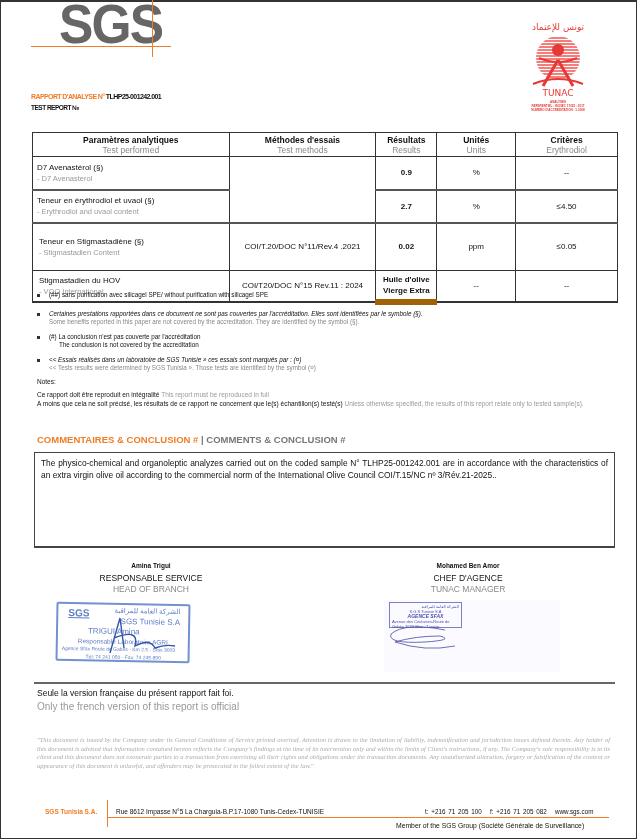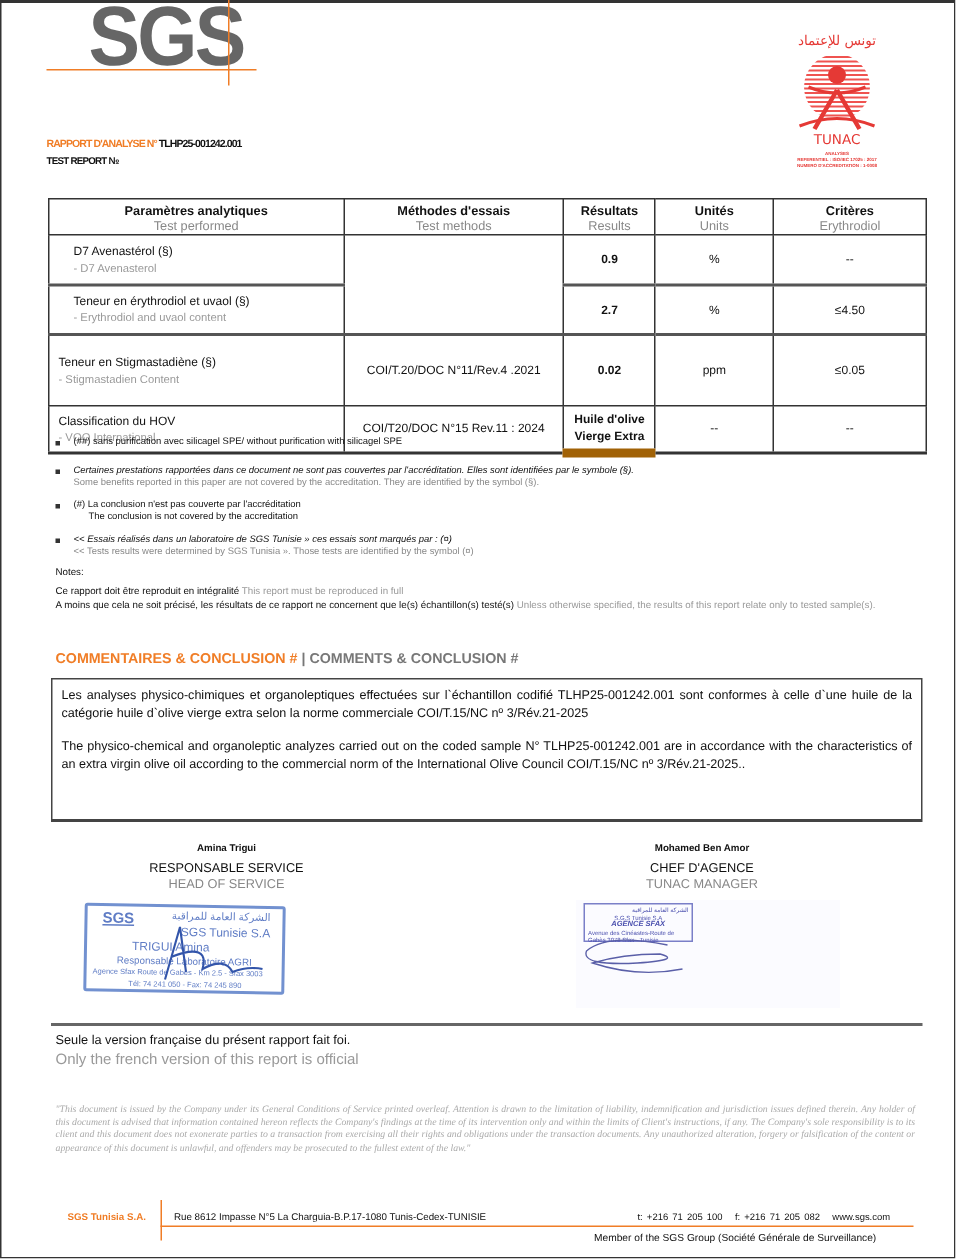"D7 Avenastérol (§)" .param.indent { padding-left: 16px -> 4px }
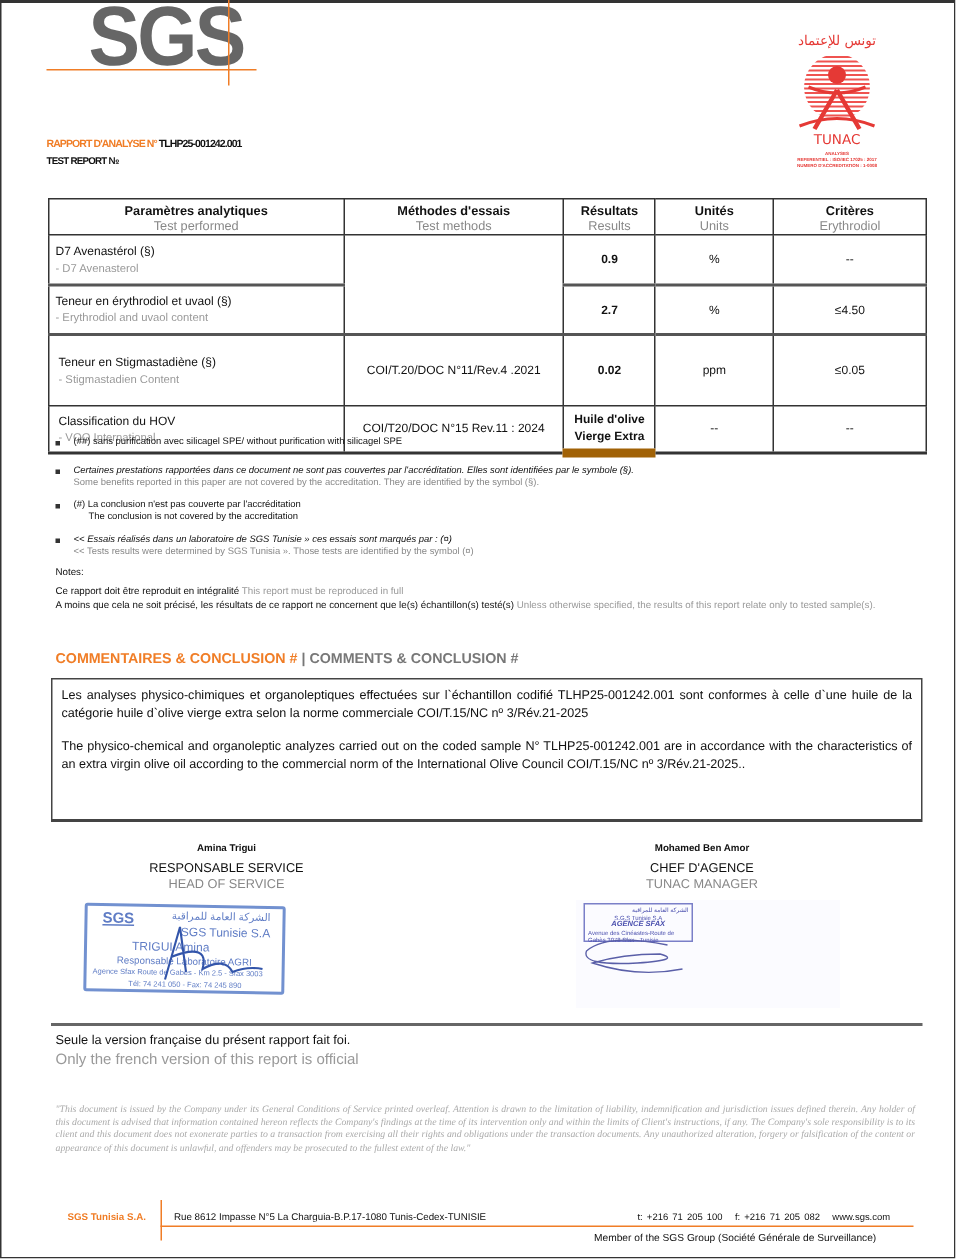"Classification du HOV" span { text: Classification -> Stigmastadien }
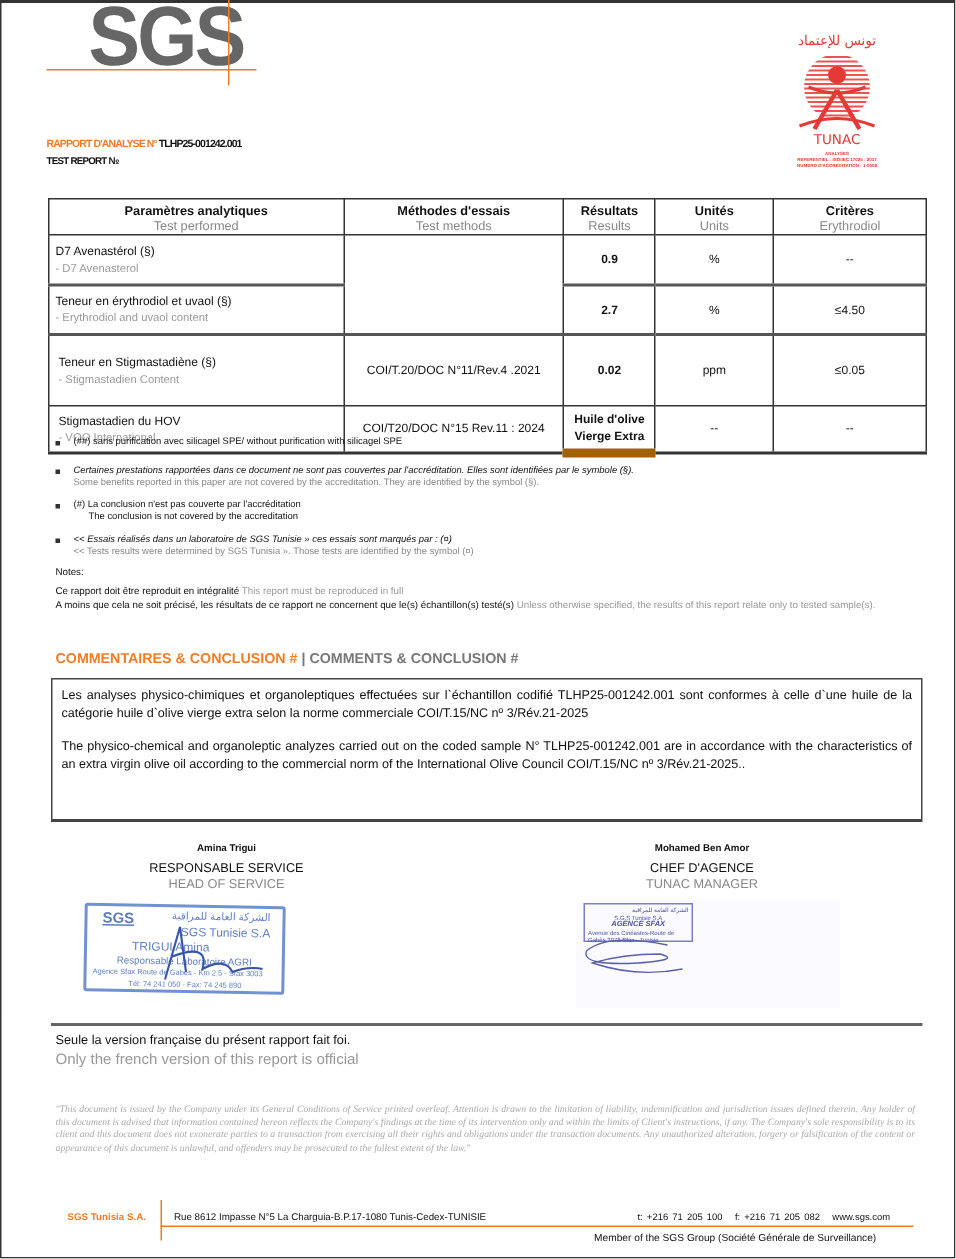"Les analyses physico-chimiques et" p { html: <p>Les analyses physico-chimiques et organoleptiques effectuées sur l`échantillon codifié TLHP25-001242.001 sont conformes à celle d`une huile de la catégorie huile d`olive vierge extra selon la norme commerciale COI/T.15/NC nº 3/Rév.21-2025</p> -> none }
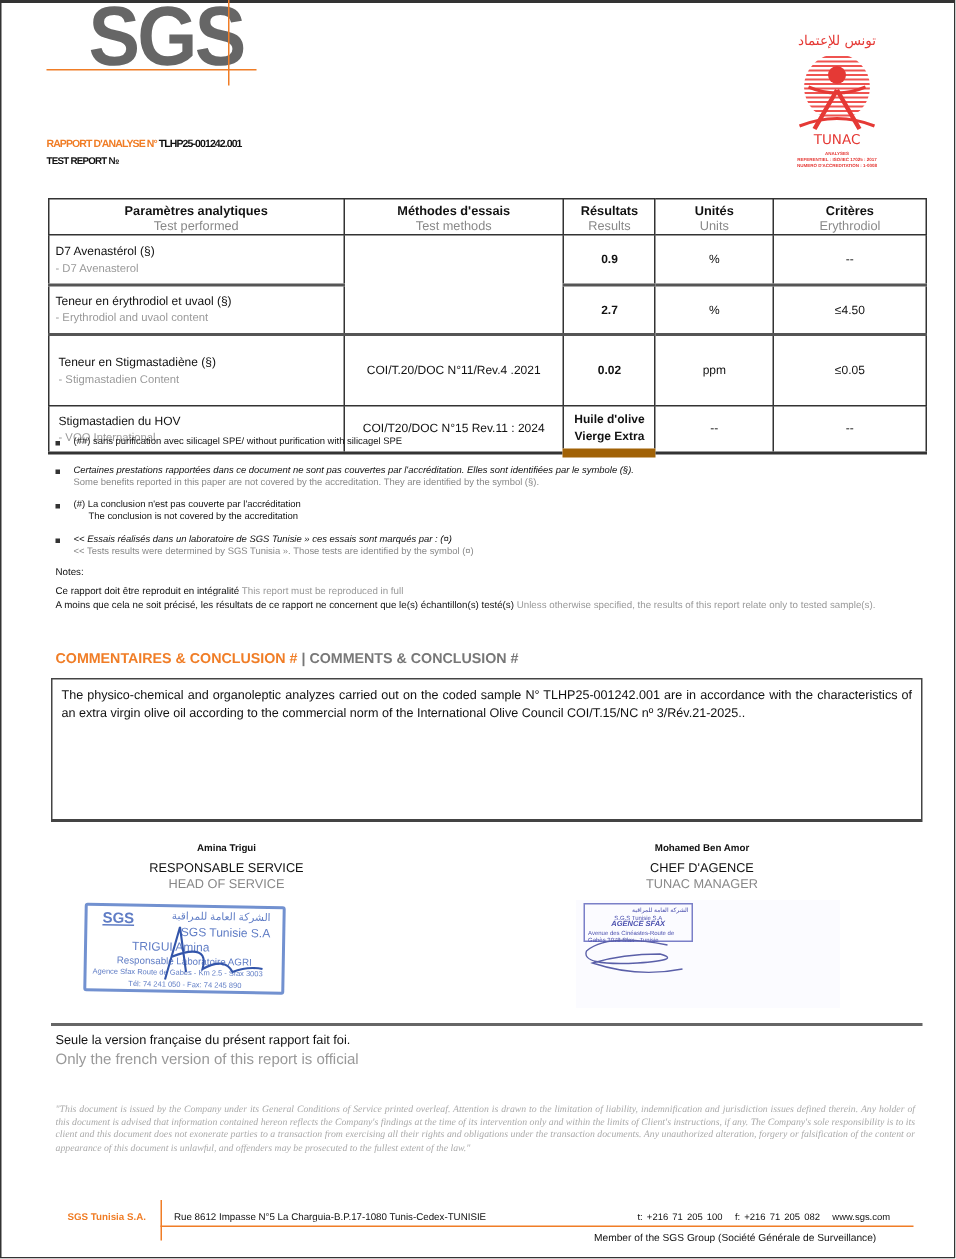"HEAD OF SERVICE" div.role-en { text: SERVICE -> BRANCH }
